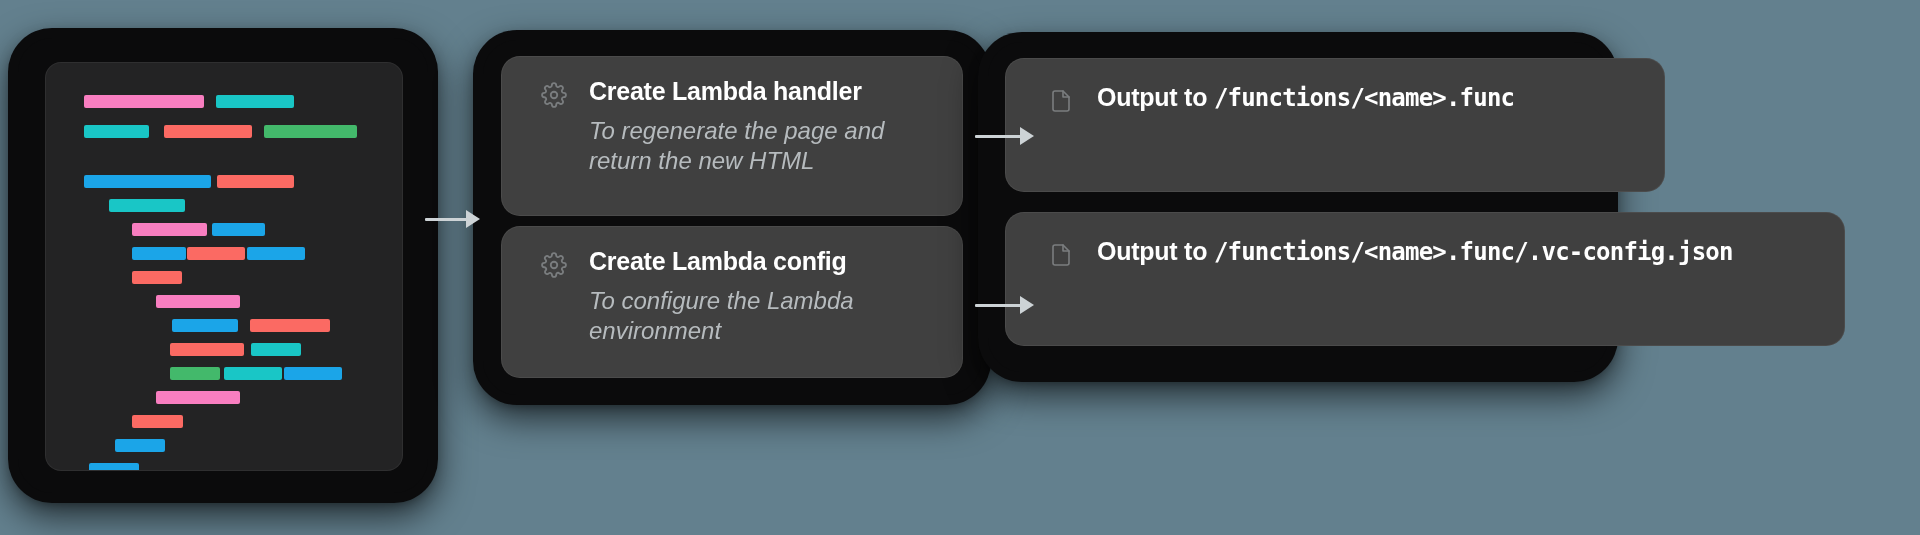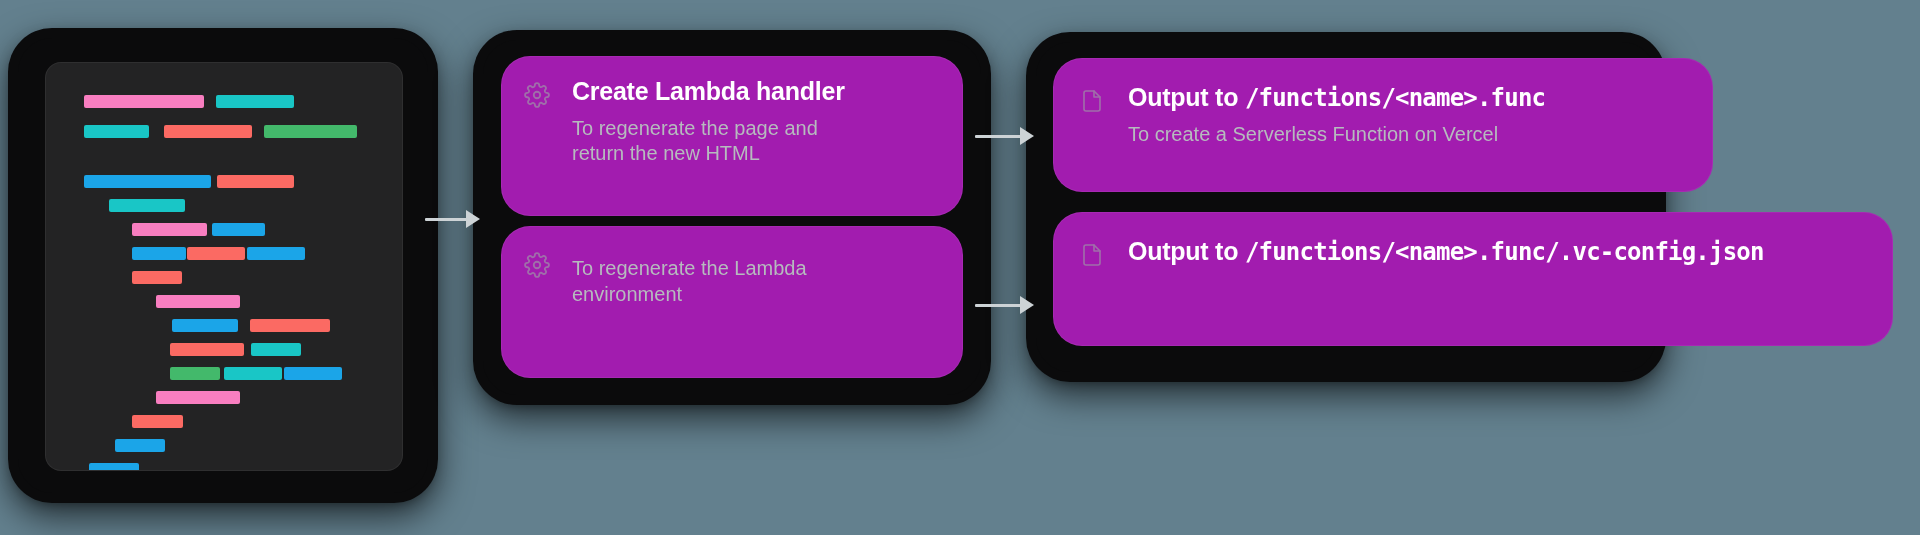"Create Lambda handler" .card { background: #a21caf -> #404040; border-radius: 29px -> 19px; padding-left: none -> 17px }
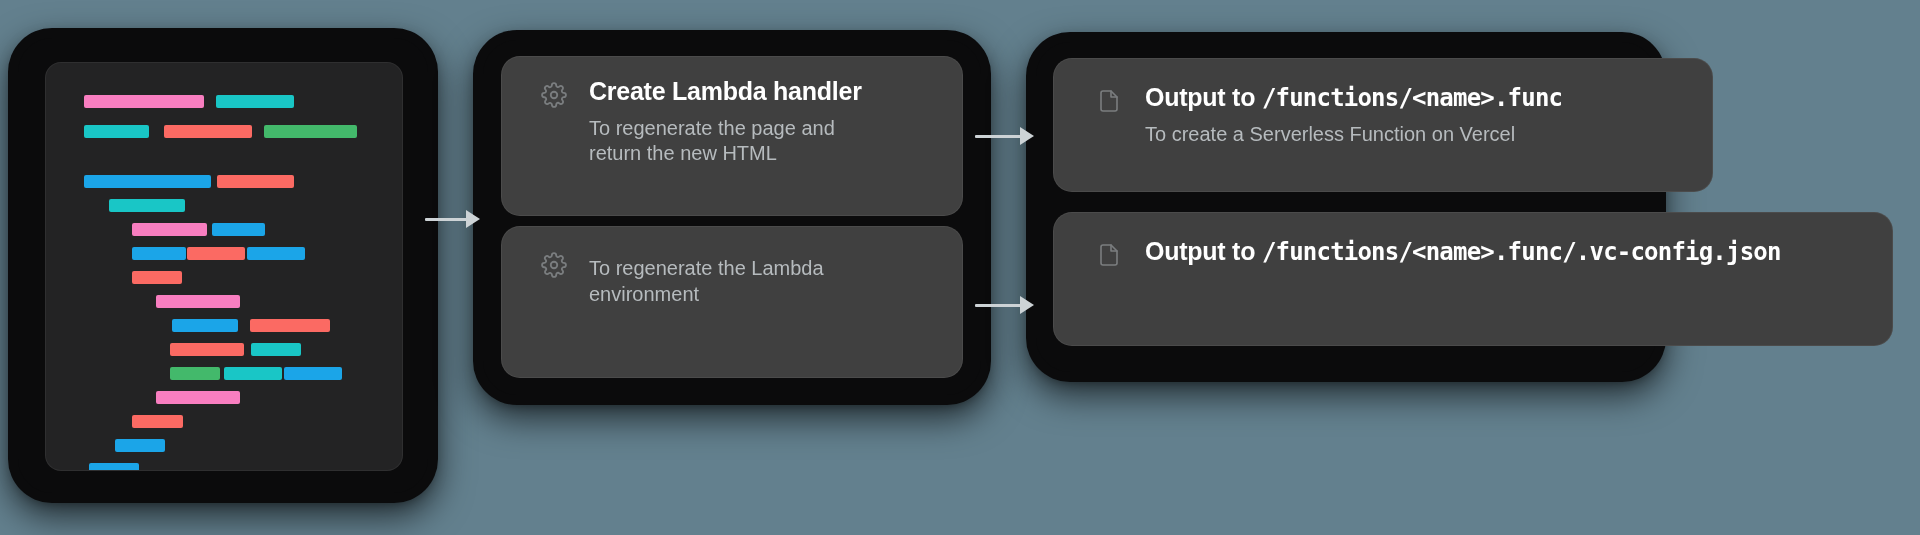"Output to /functions/<name>.func" #right-group { left: 1036px -> 988px }
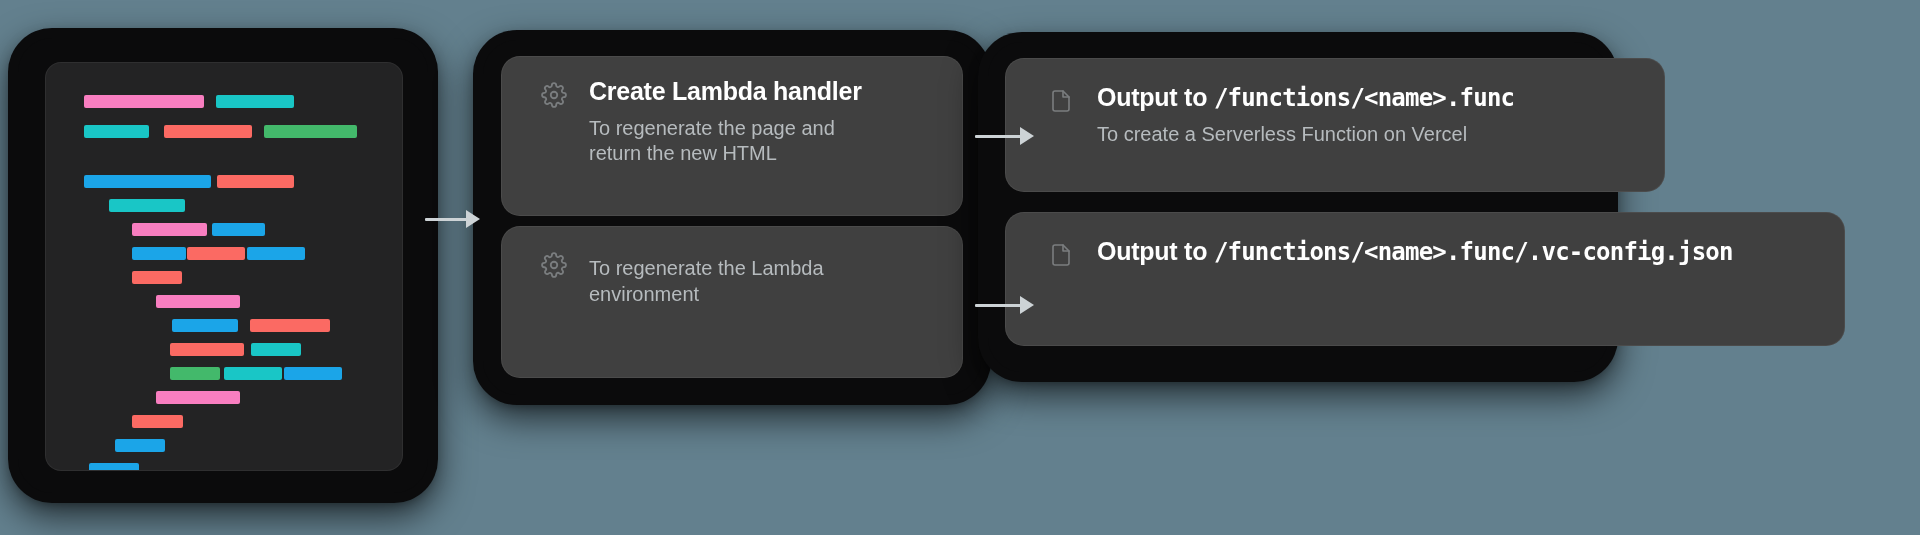"To regenerate the page and" .card-sub { font-size: 20px -> 24px; font-style: none -> italic }
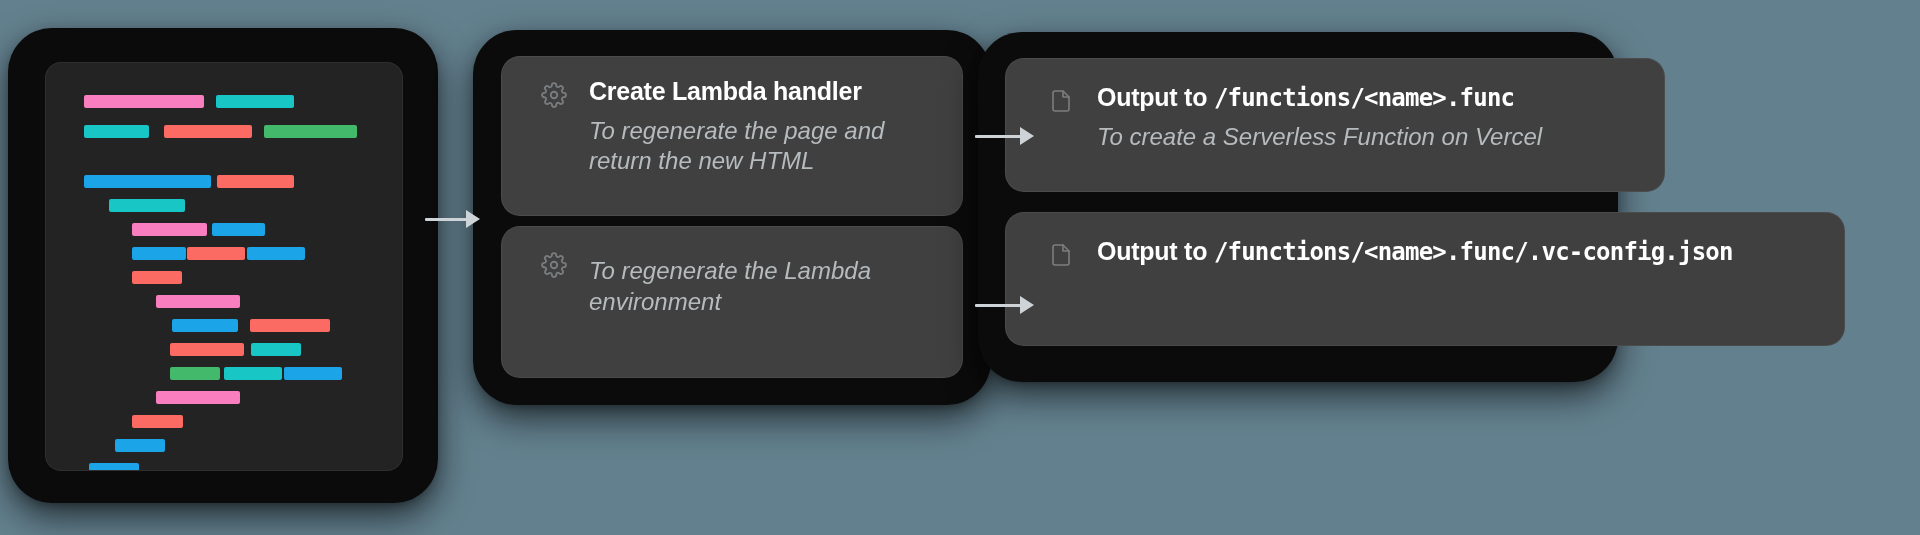"To create a Serverless Function" div.card-sub { html: <div>To create a Serverless Function on Vercel</div> -> none }
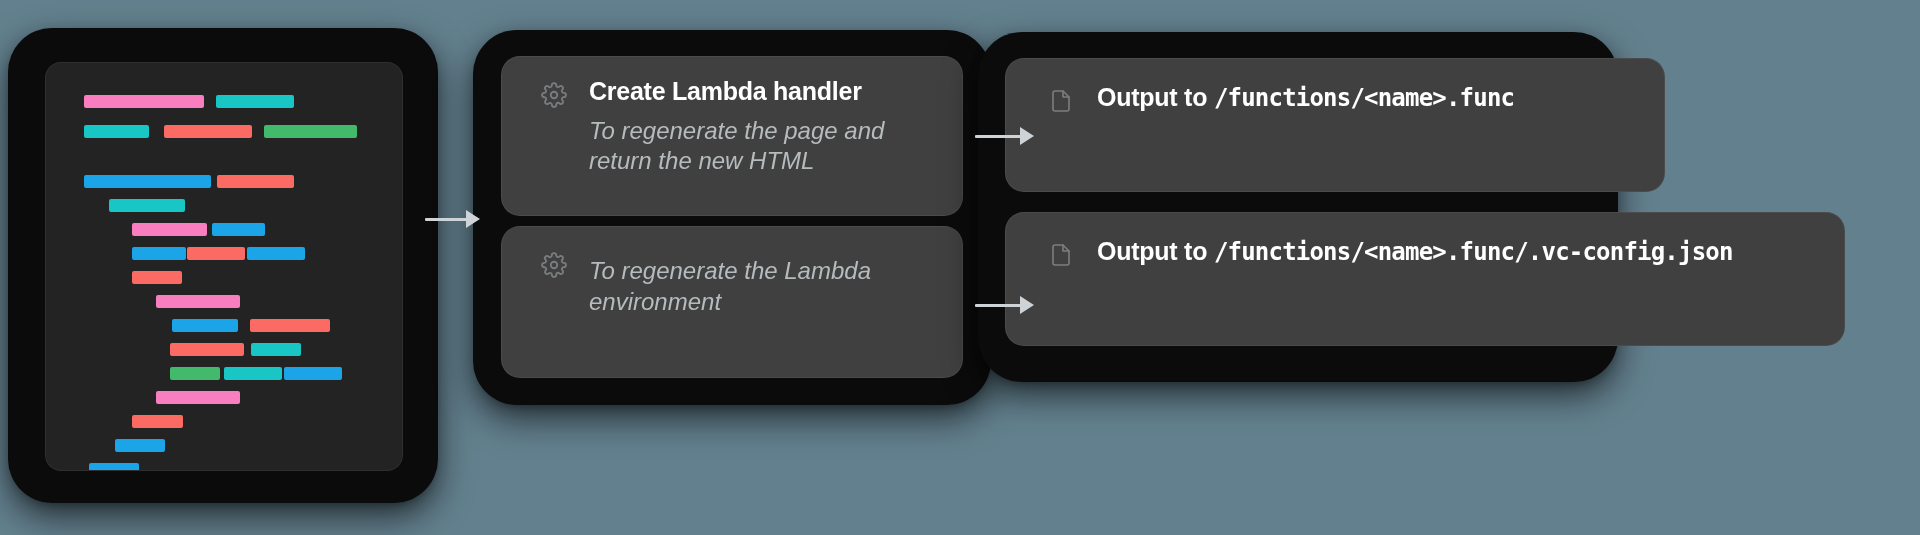"Create Lambda config" div.card-title { html: none -> <div>Create Lambda config</div> }
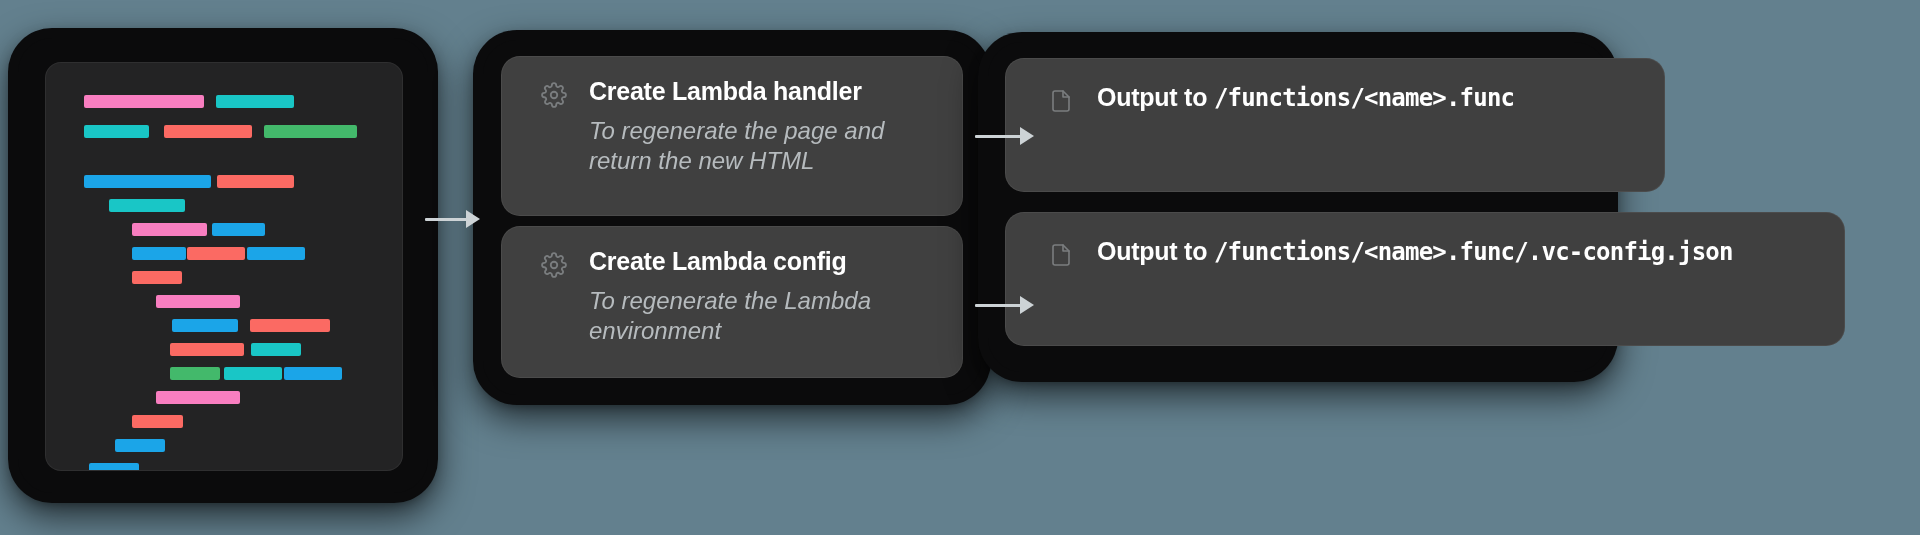"To regenerate the Lambda environment" div.card-sub { text: regenerate -> configure }
